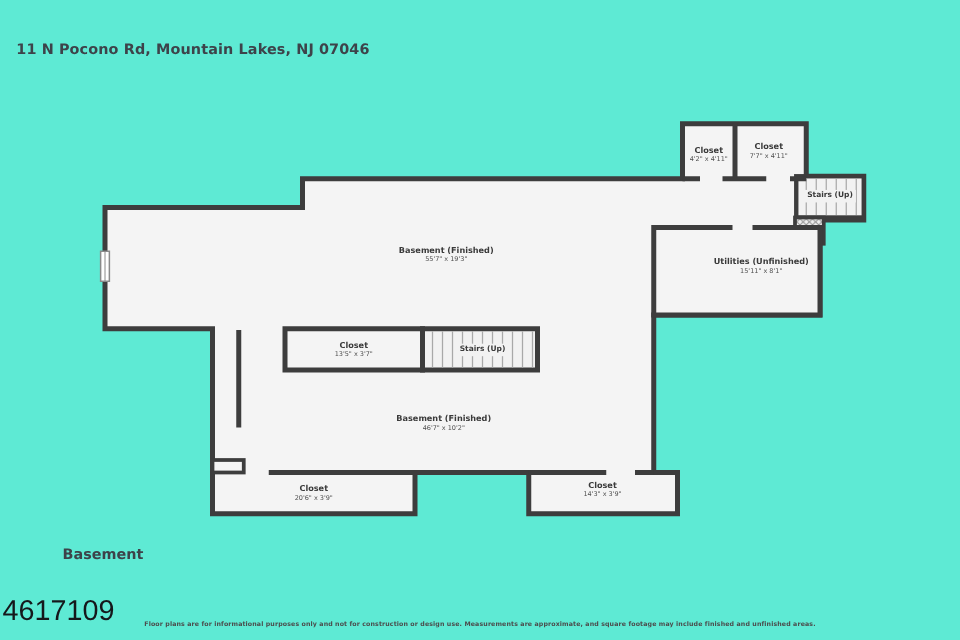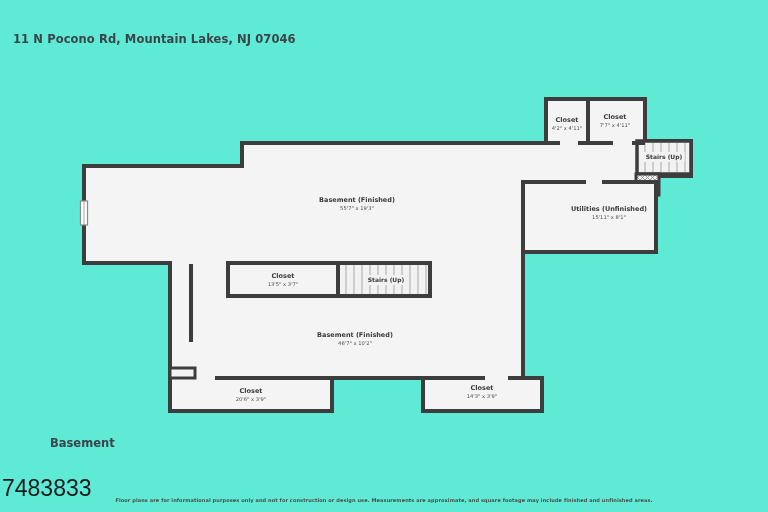"7483833" div.listing-id { text: 7483833 -> 4617109 }
